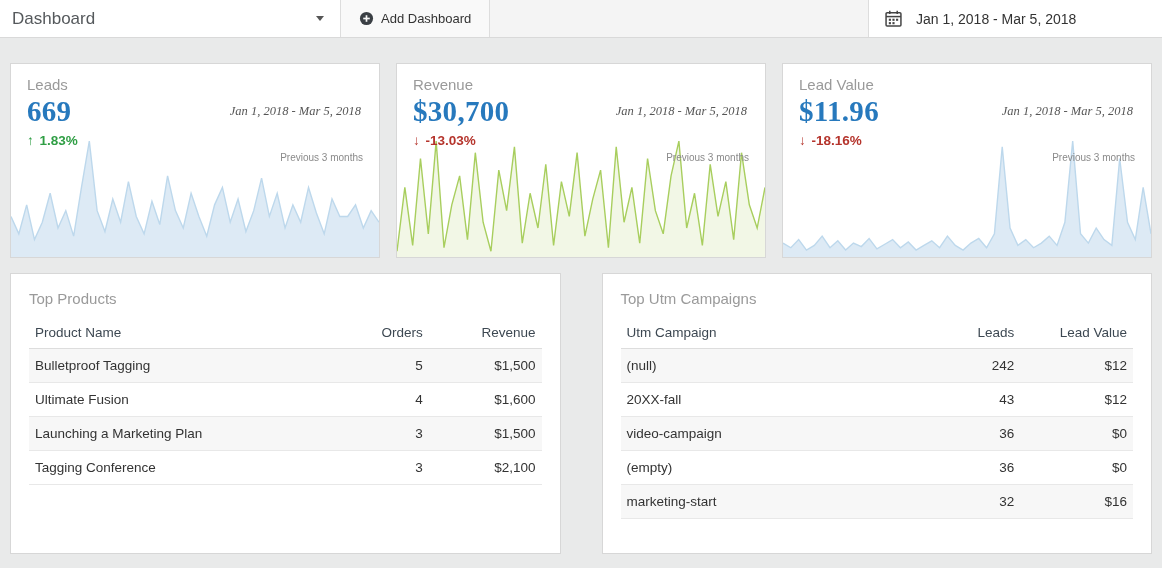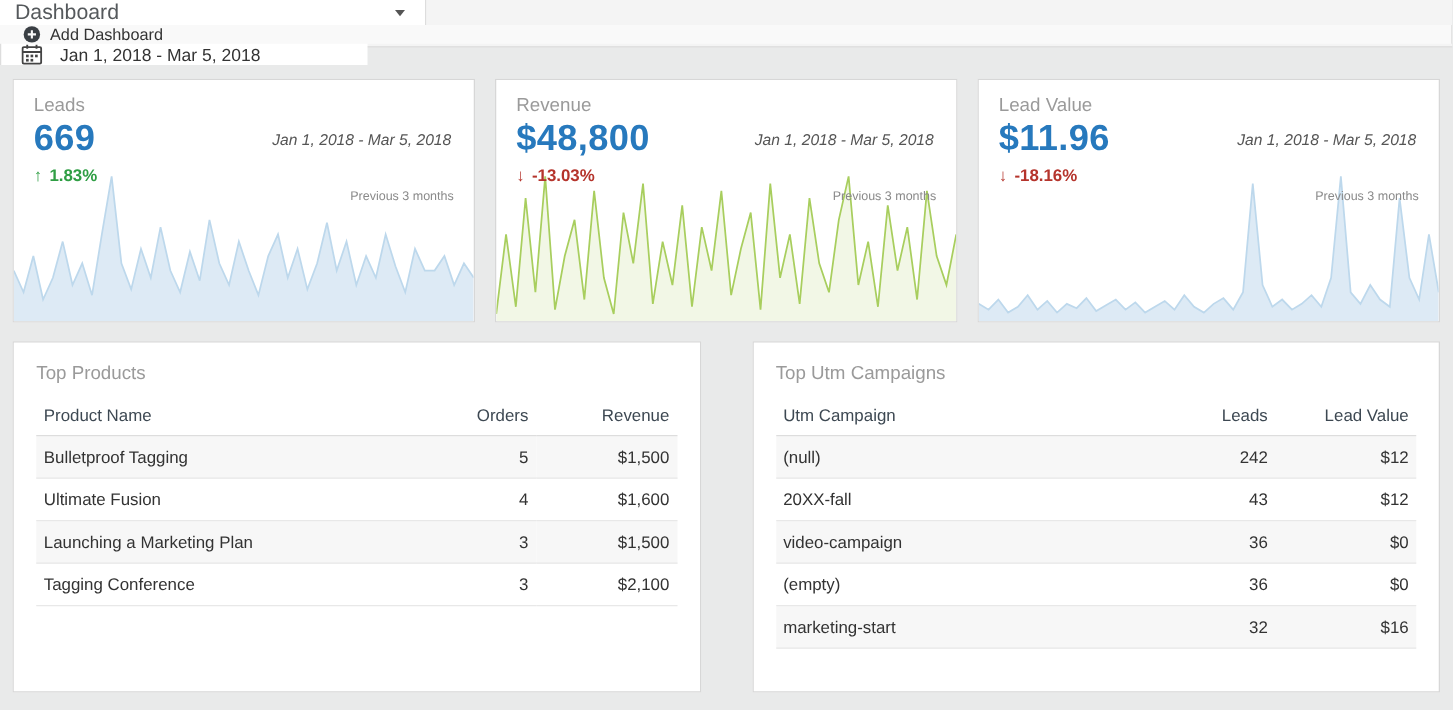"Dashboard" .topbar { flex-direction: column -> none }
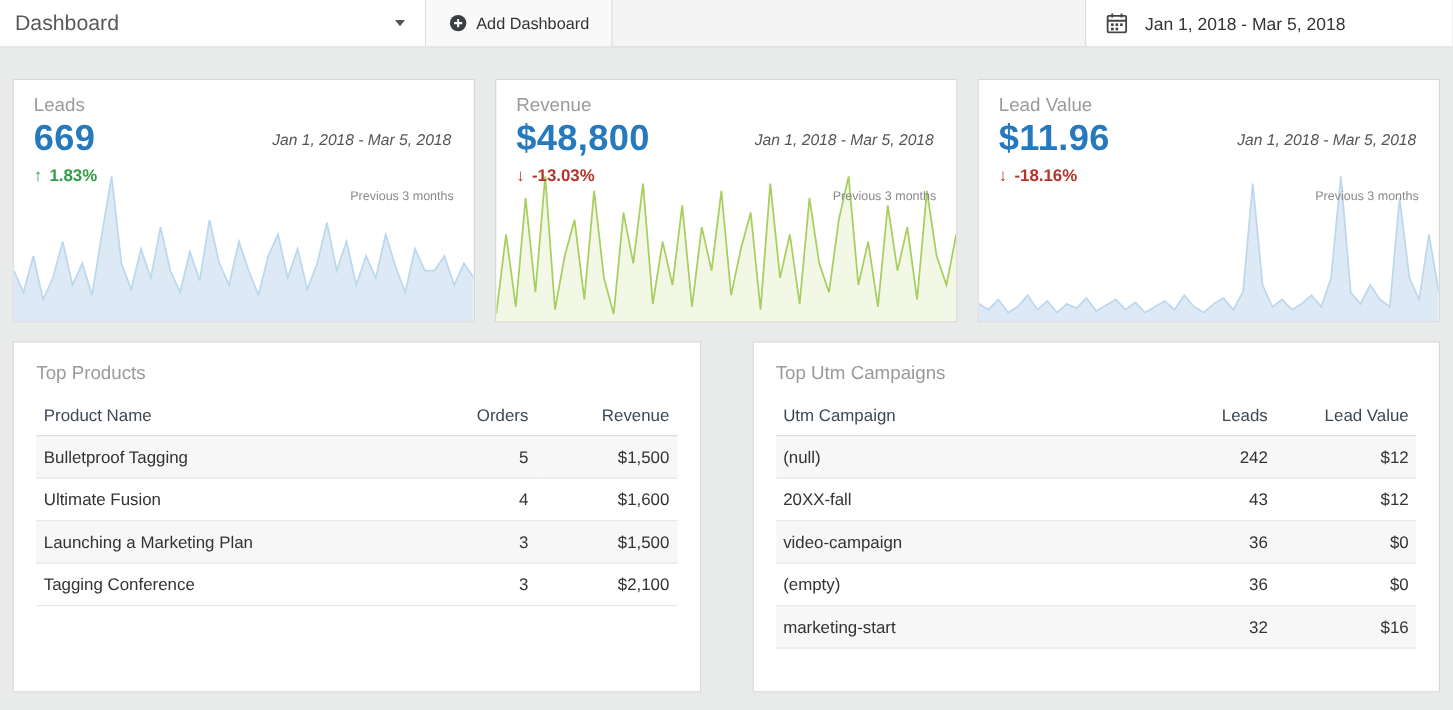"669" .kpi-value-row { font-family: none -> Liberation Serif, serif }
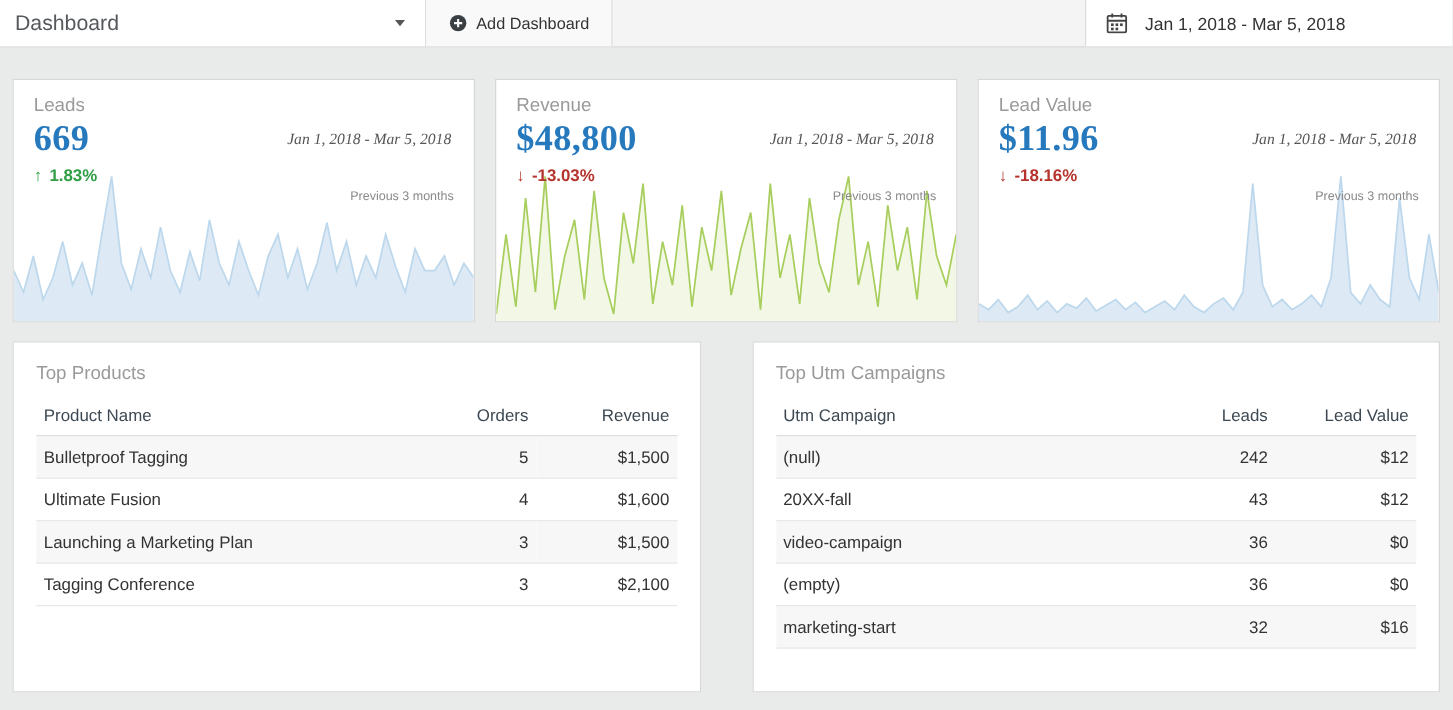"$48,800" span.kpi-value { text: $48,800 -> $30,700 }
